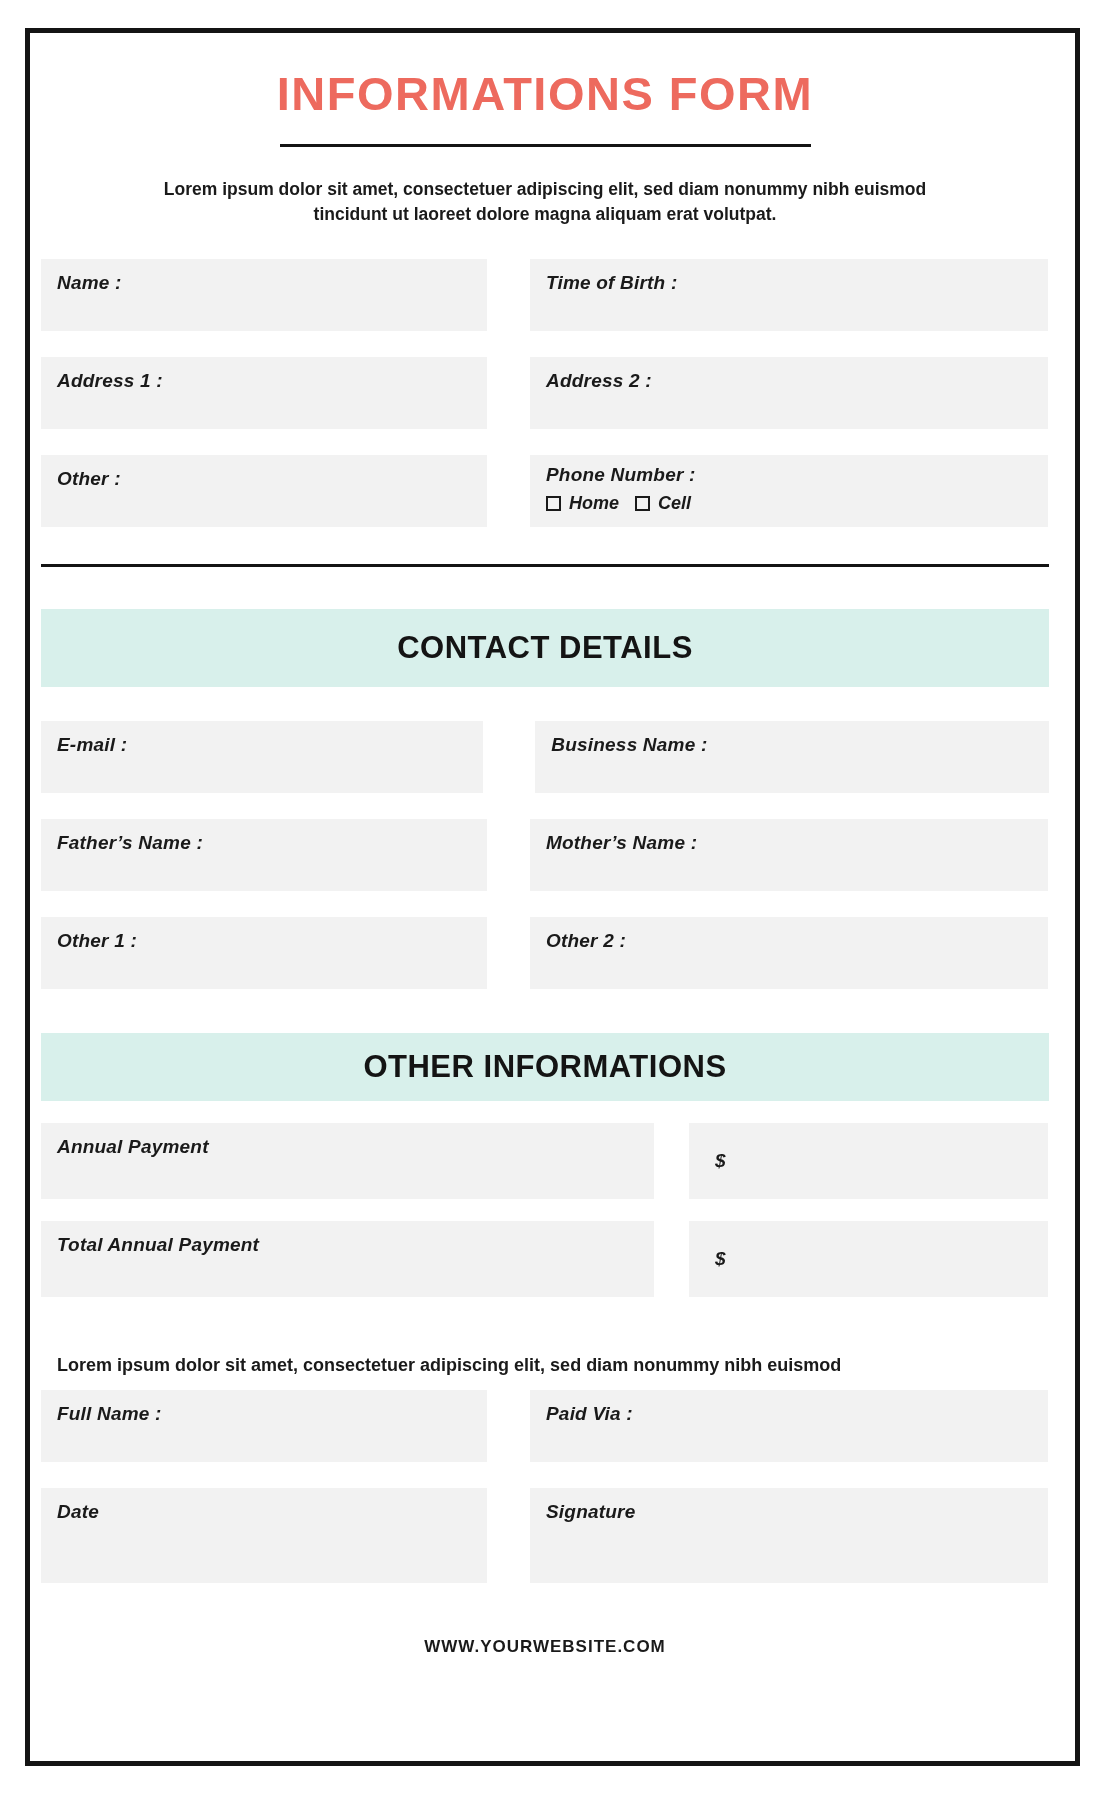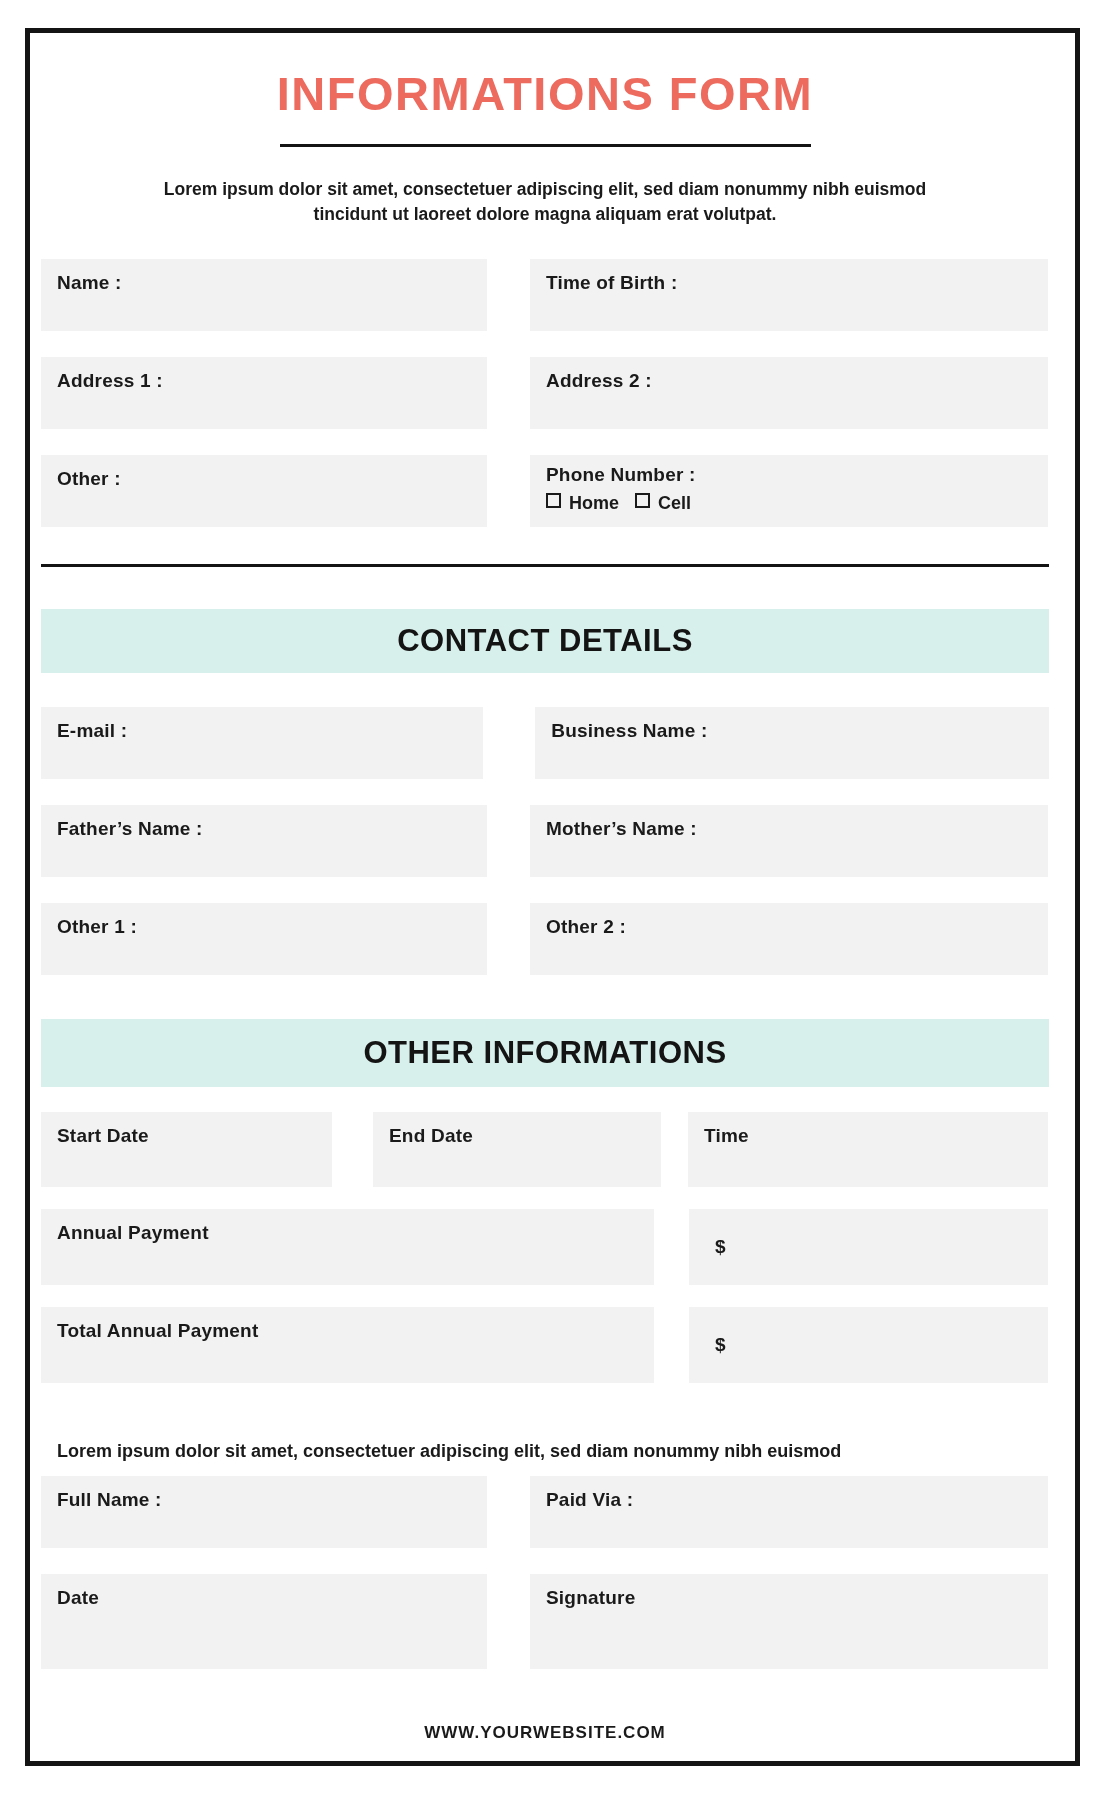"Name :" .field { font-style: none -> italic }
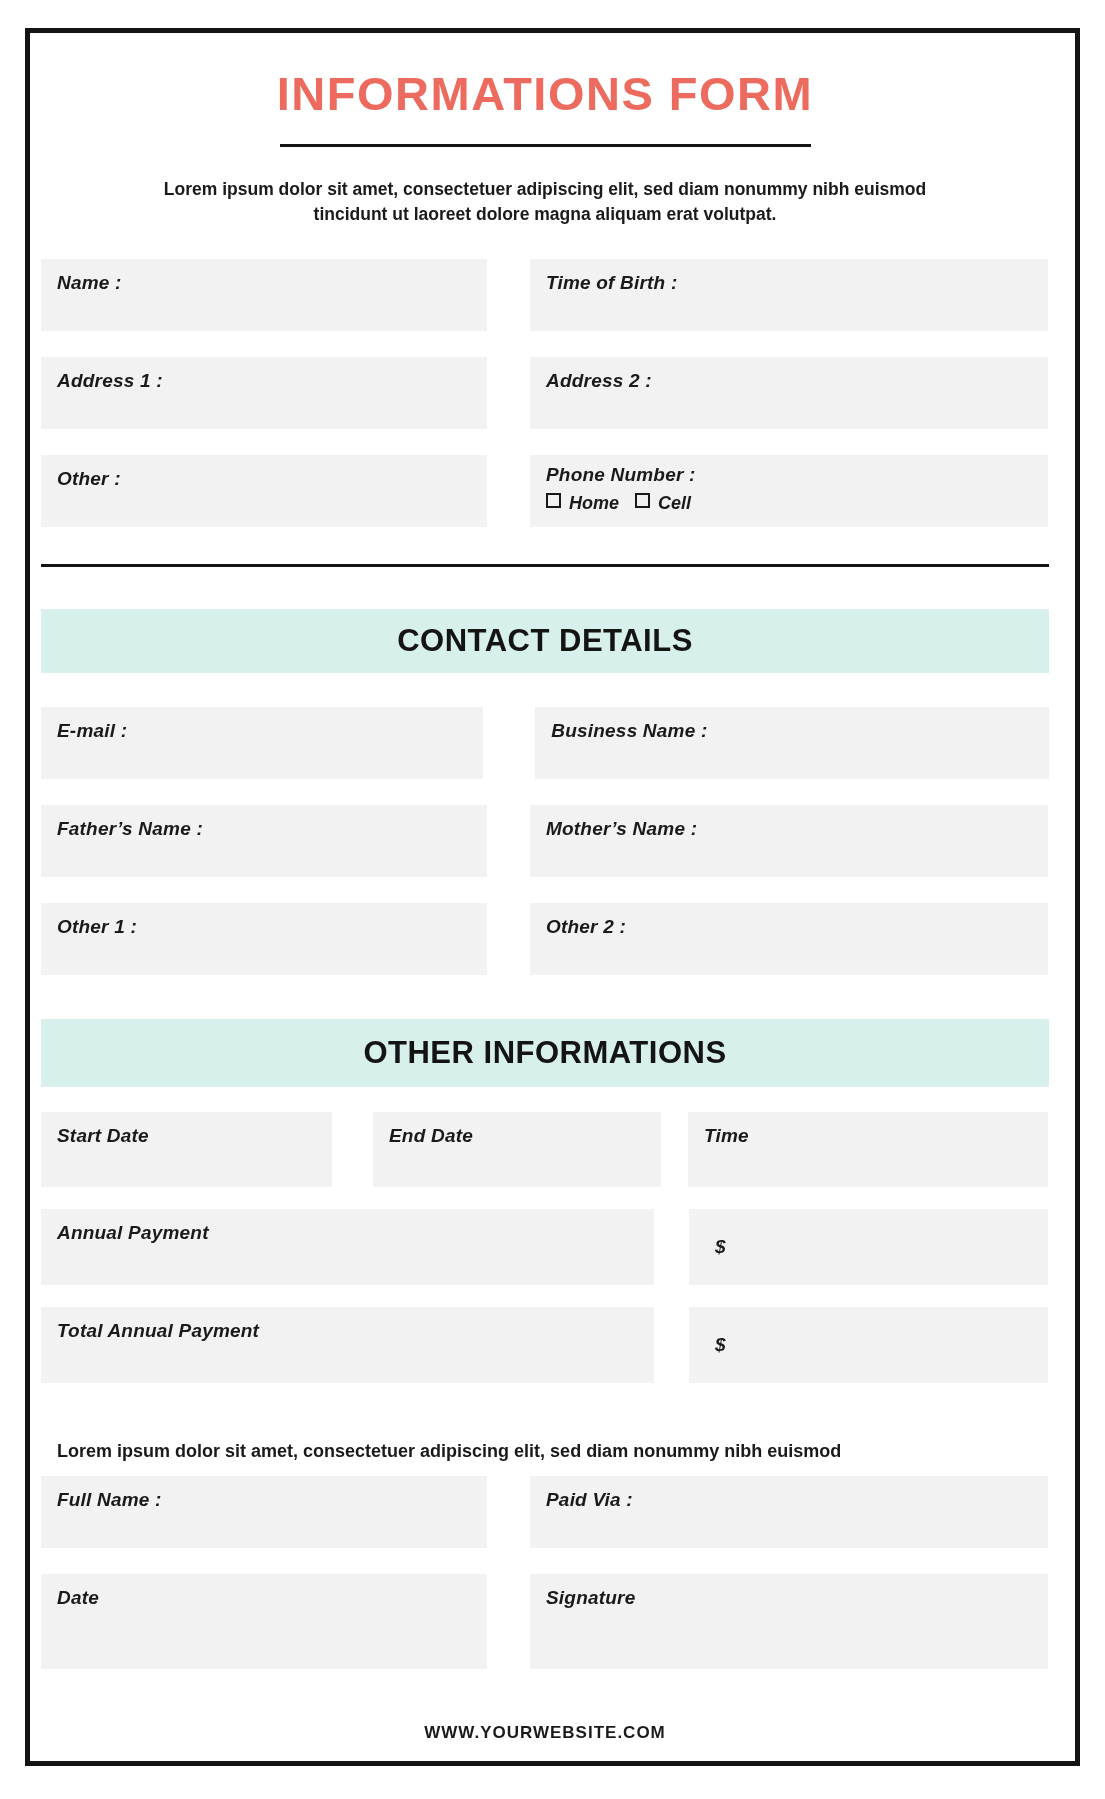"Home" .checks { align-items: flex-start -> center }
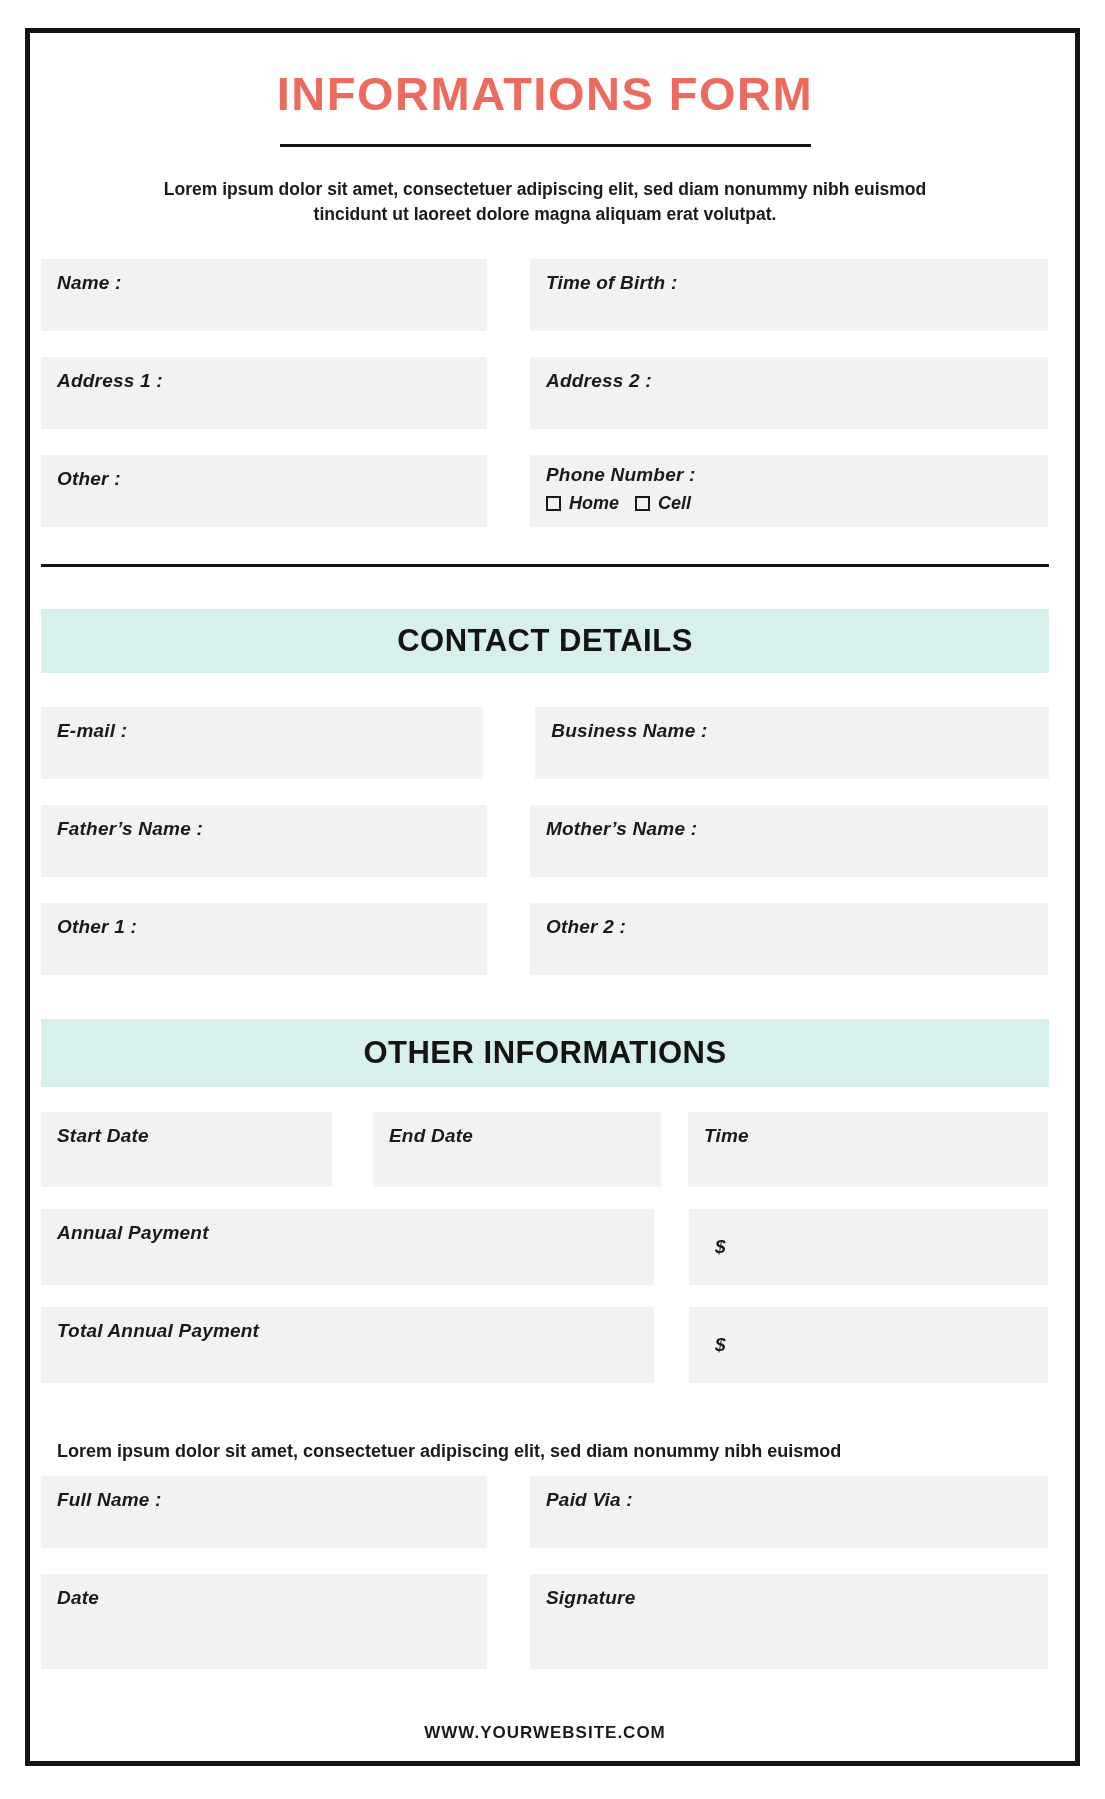"CONTACT DETAILS" .band { height: 64px -> 78px }
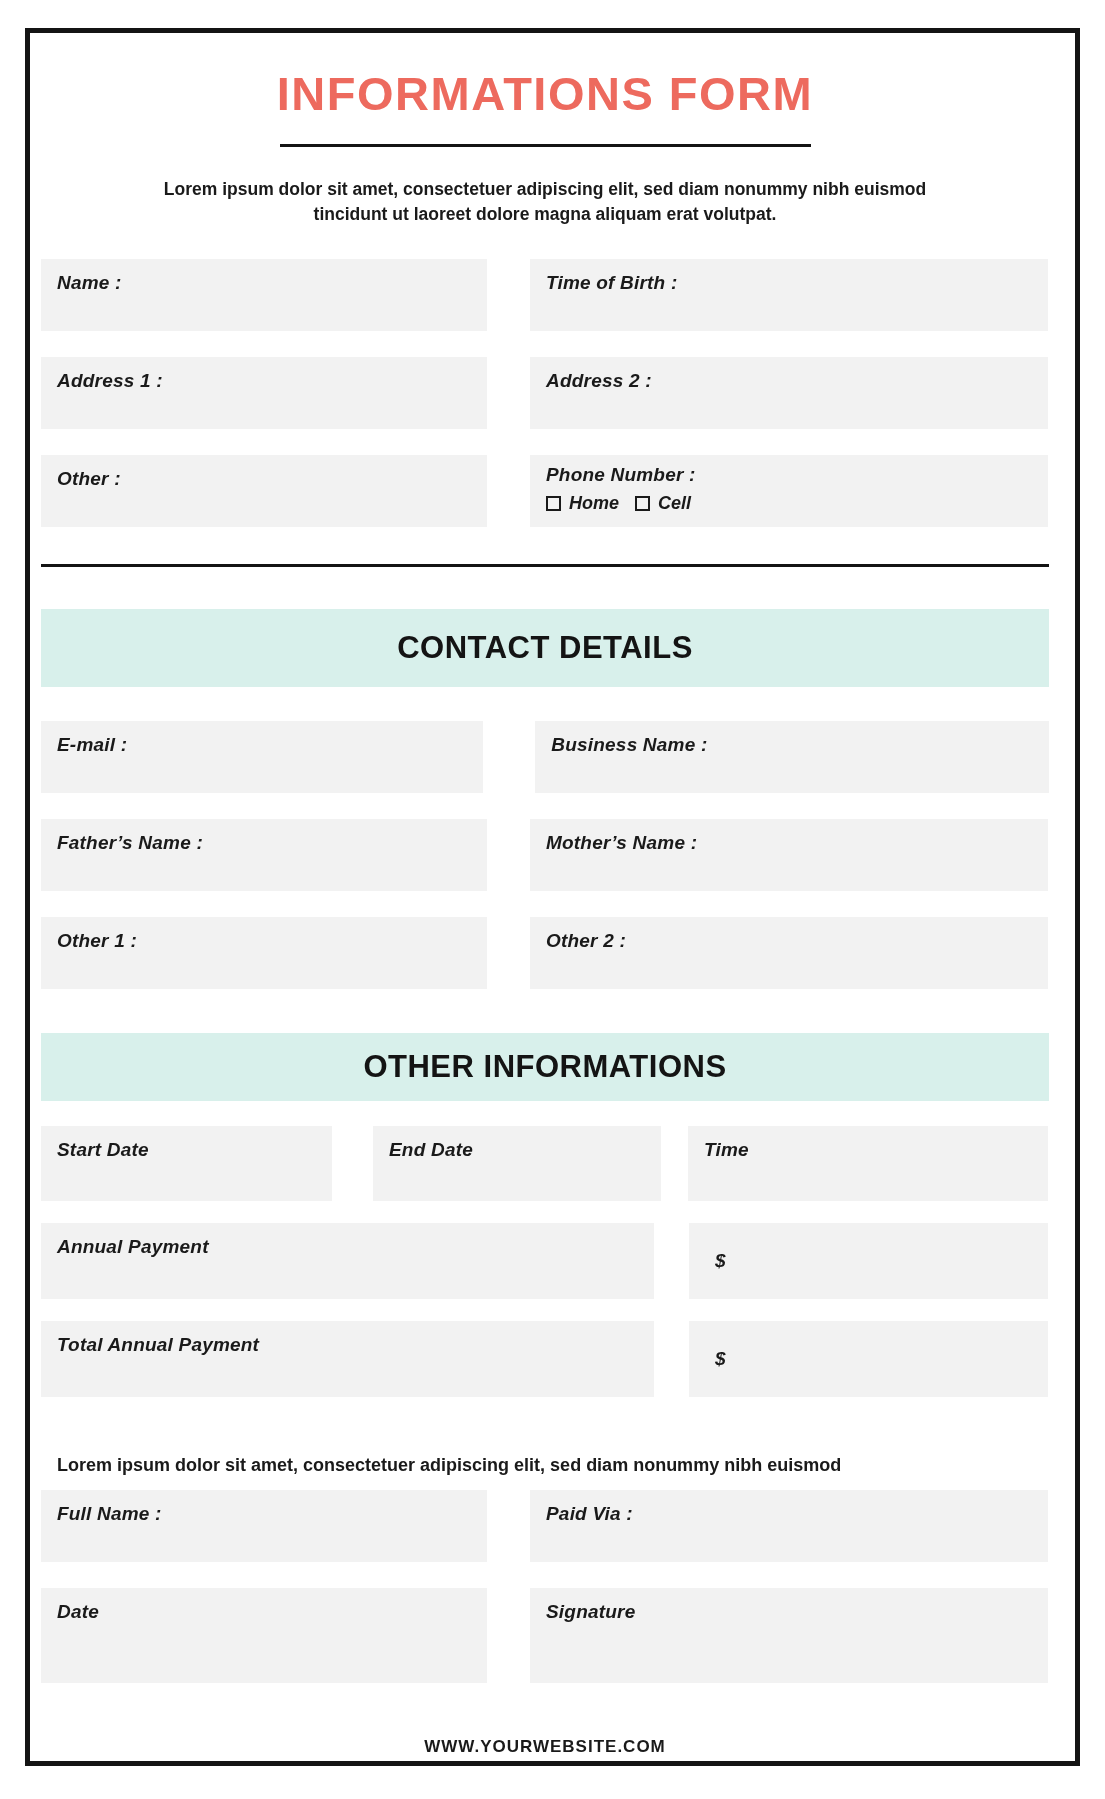"Start Date" div.row { html: <div> <div> <span>Start Date</span> </div> <div> <span>End Date</span> </div> <div> <span>Time</span> </div> </div> -> none }
